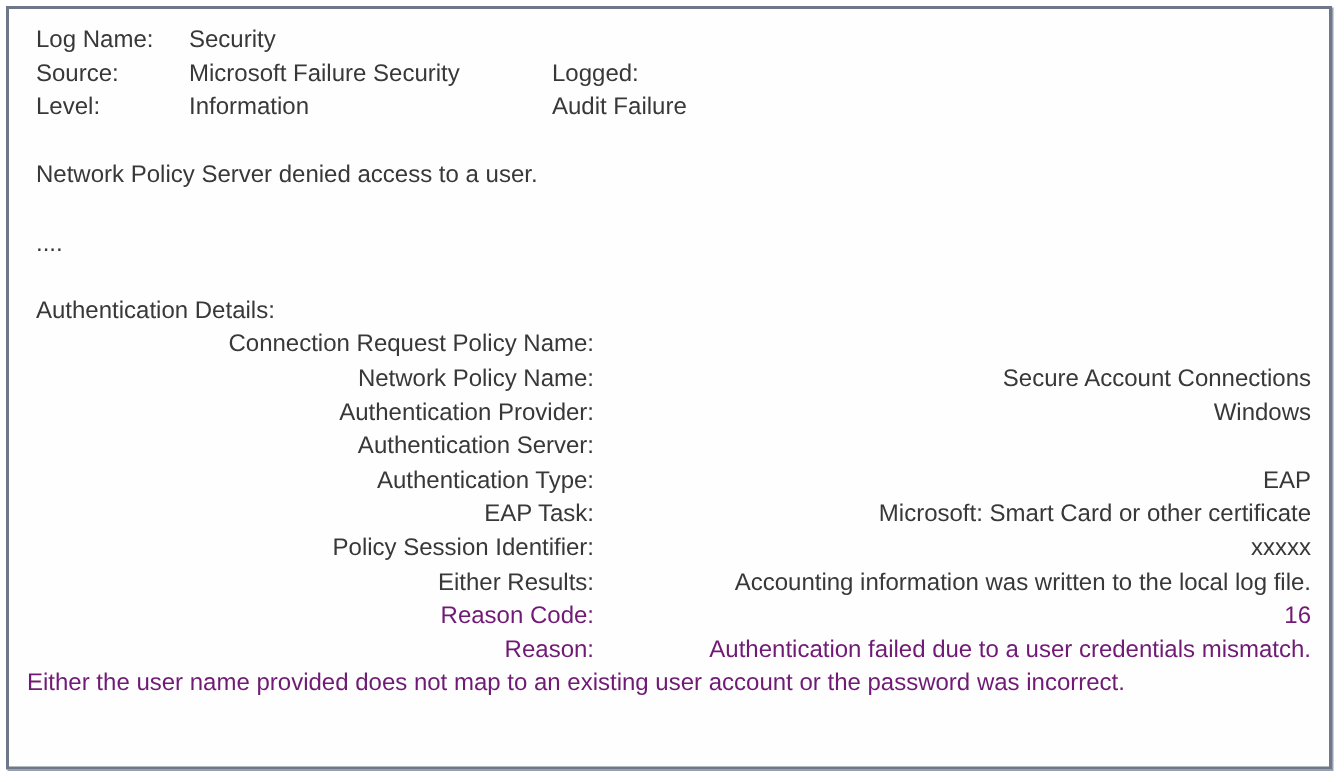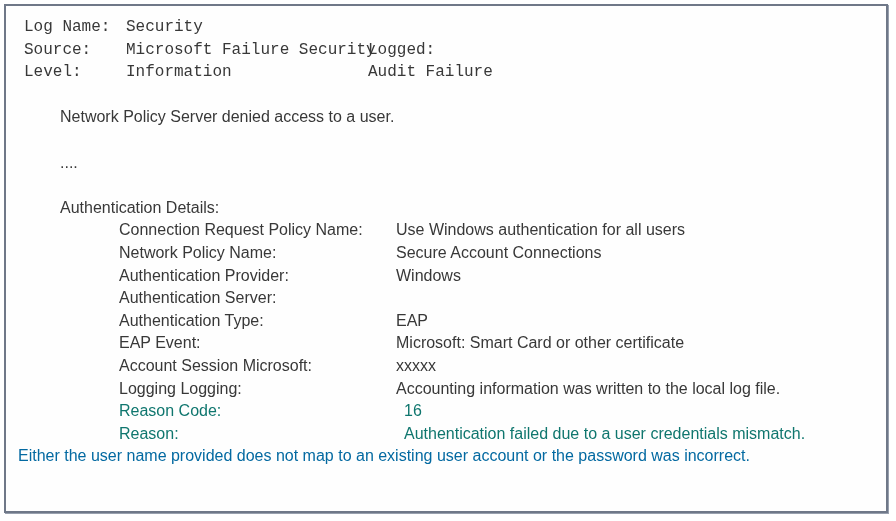"Log Name:" .hdr-row { font-family: Liberation Mono, monospace -> none }
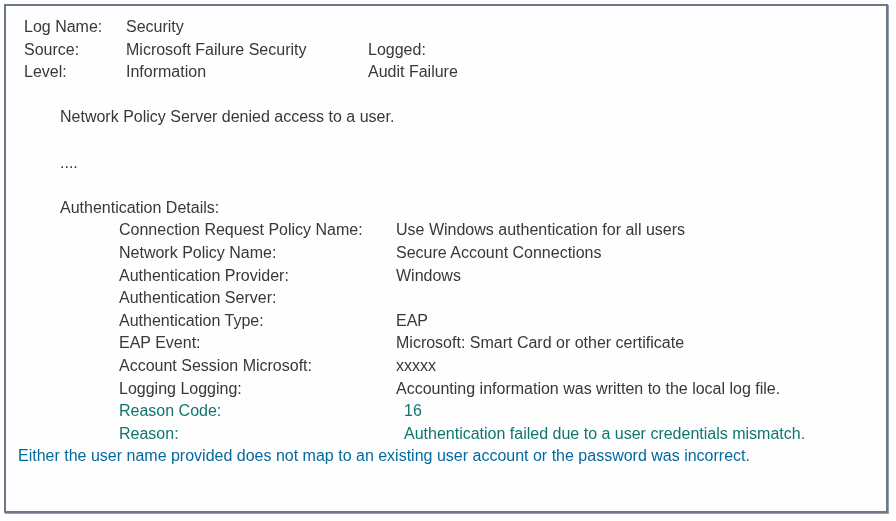"Network Policy Server denied access" .plain-line { margin-left: 36px -> none }
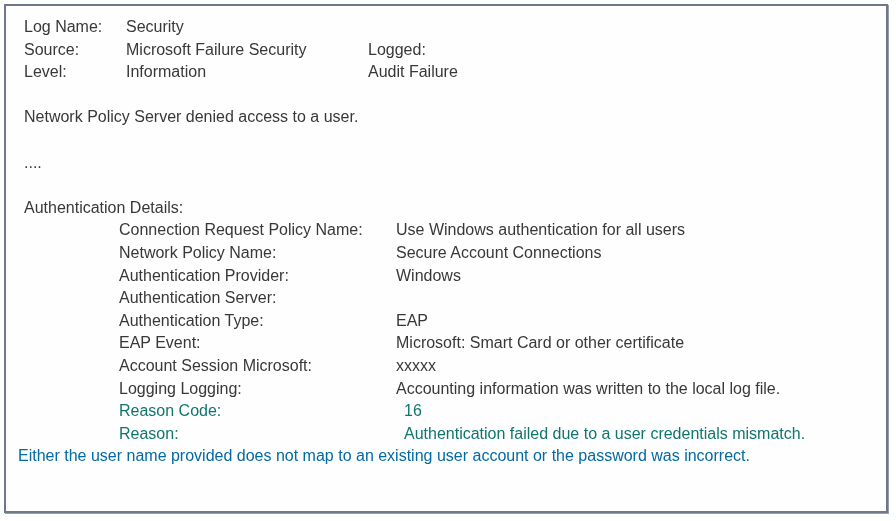"Connection Request Policy Name:" .detail-row { text-align: none -> right }
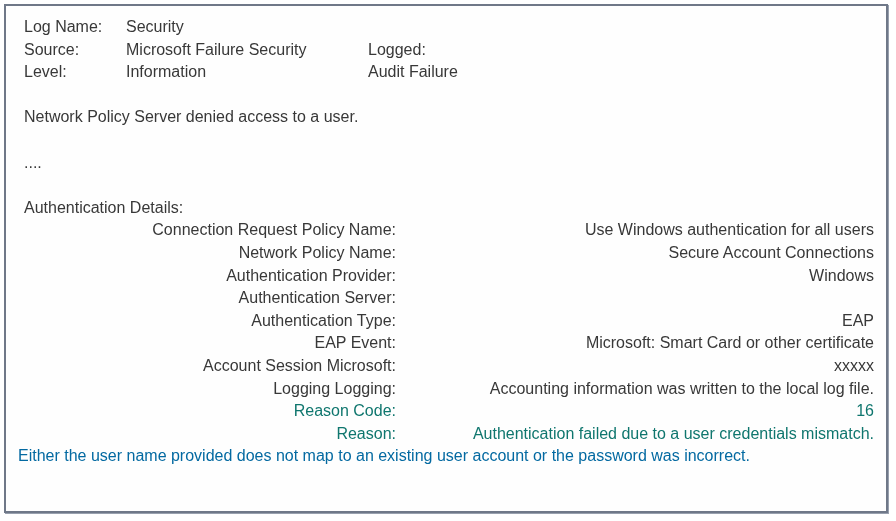"Use Windows authentication for all" span.detail-value { html: <span>Use Windows authentication for all users</span> -> none }
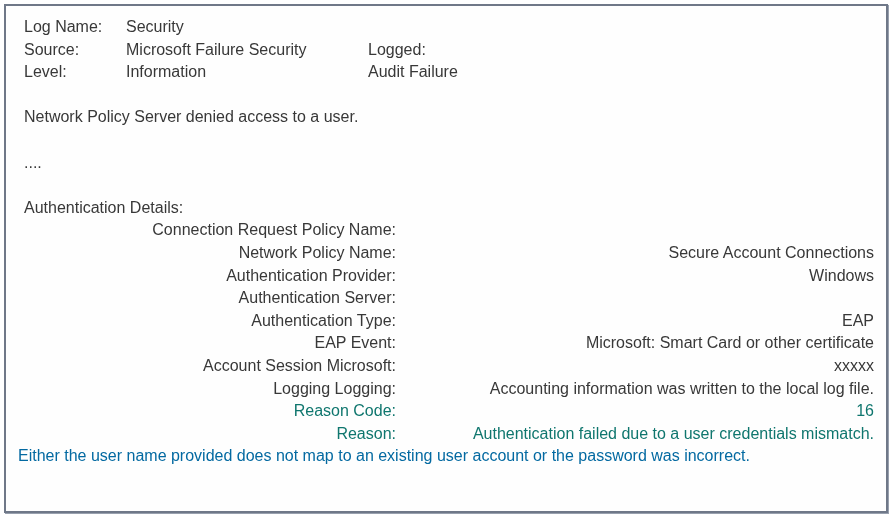"EAP Event:" span.detail-label { text: Event -> Task }
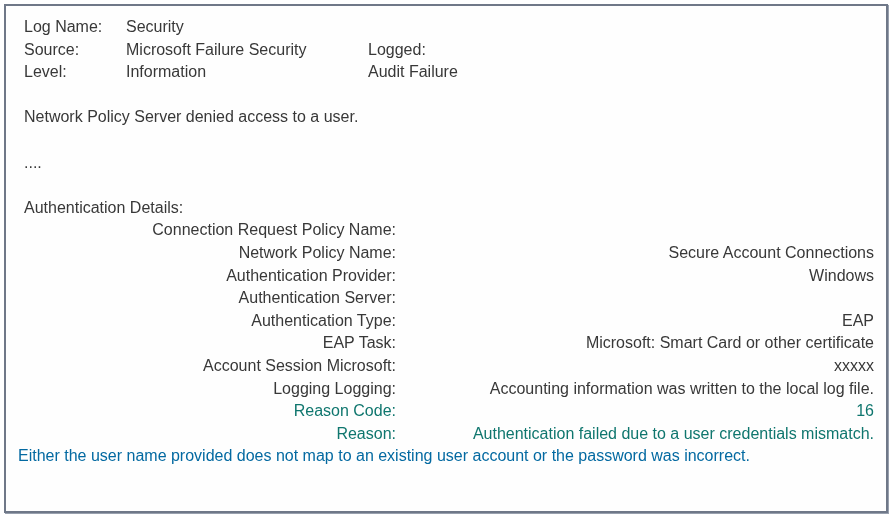"Account Session Microsoft:" span.detail-label { text: Account Session Microsoft -> Policy Session Identifier }
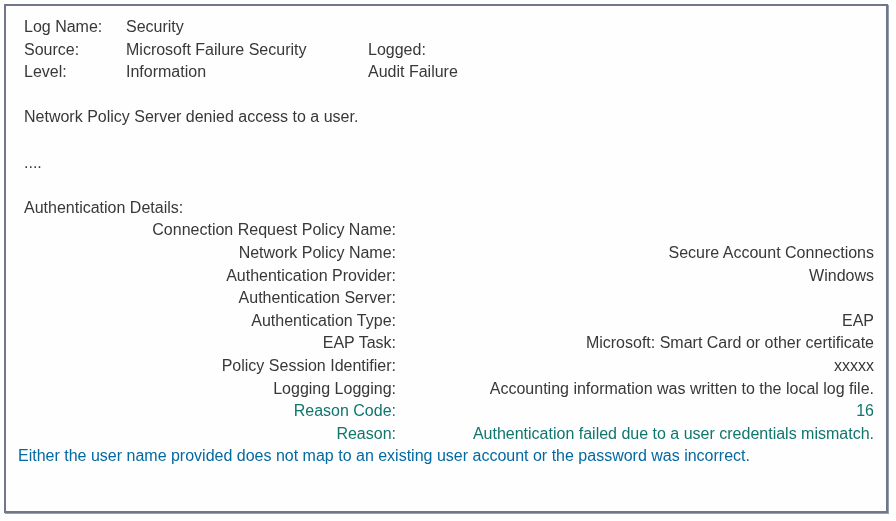"Logging Logging:" span.detail-label { text: Logging Logging -> Either Results }
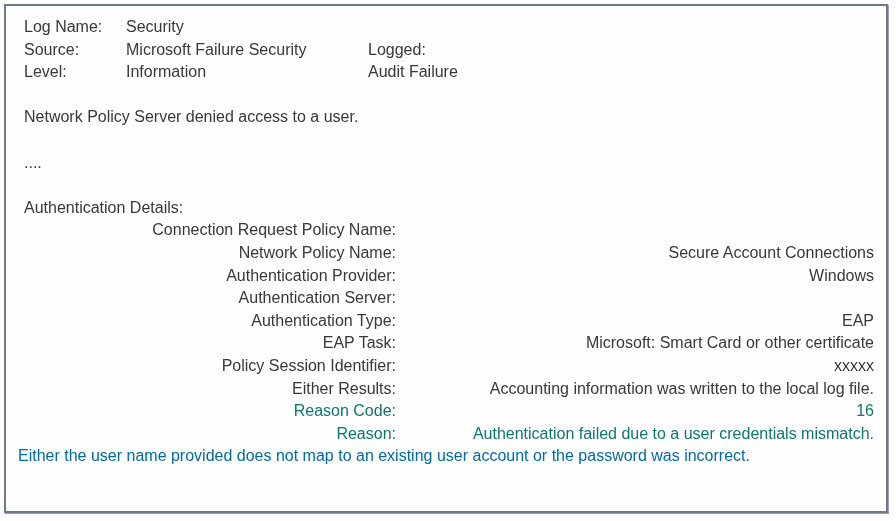"Reason Code:" .hl { color: #0f766e -> #701a75 }
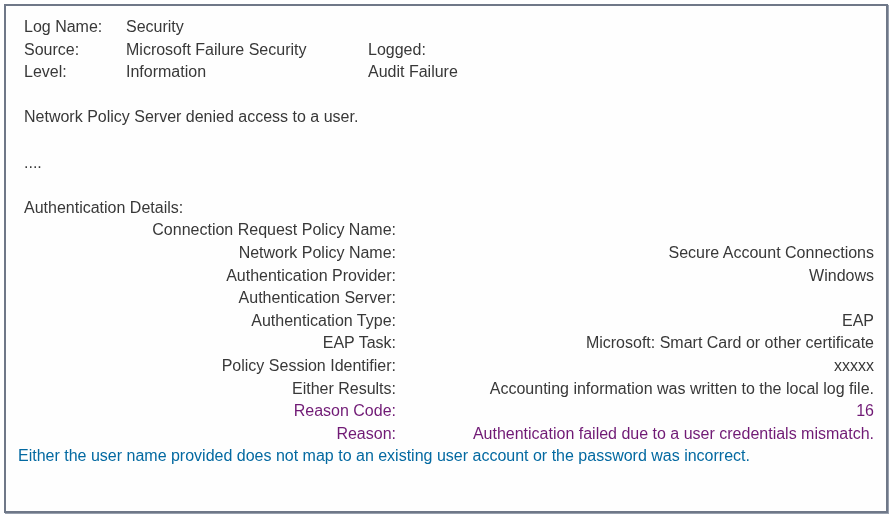"Either the user name provided" .footer-note { color: #0369a1 -> #701a75 }
